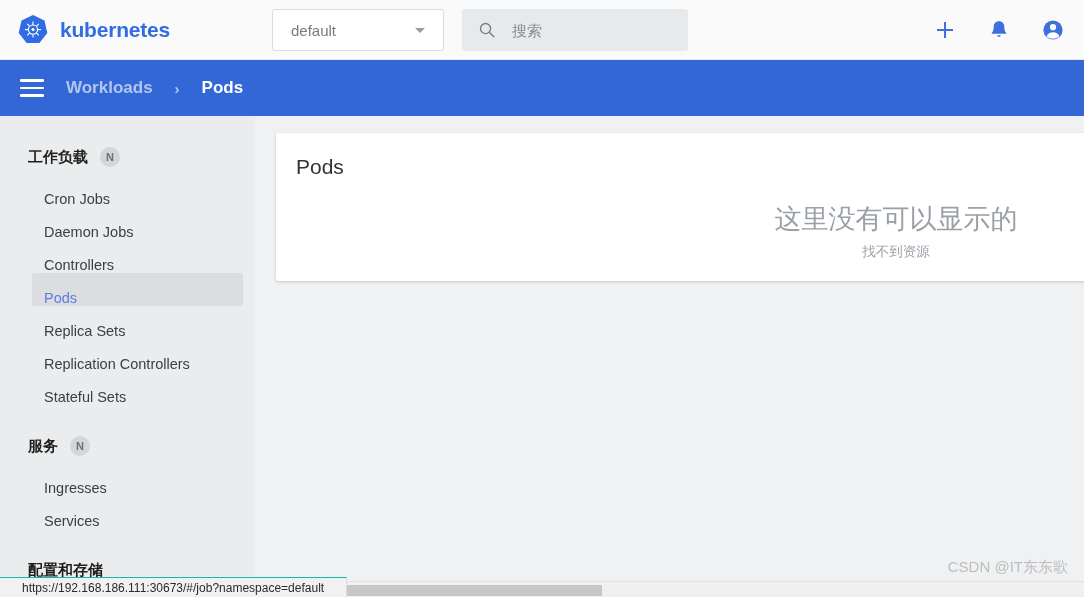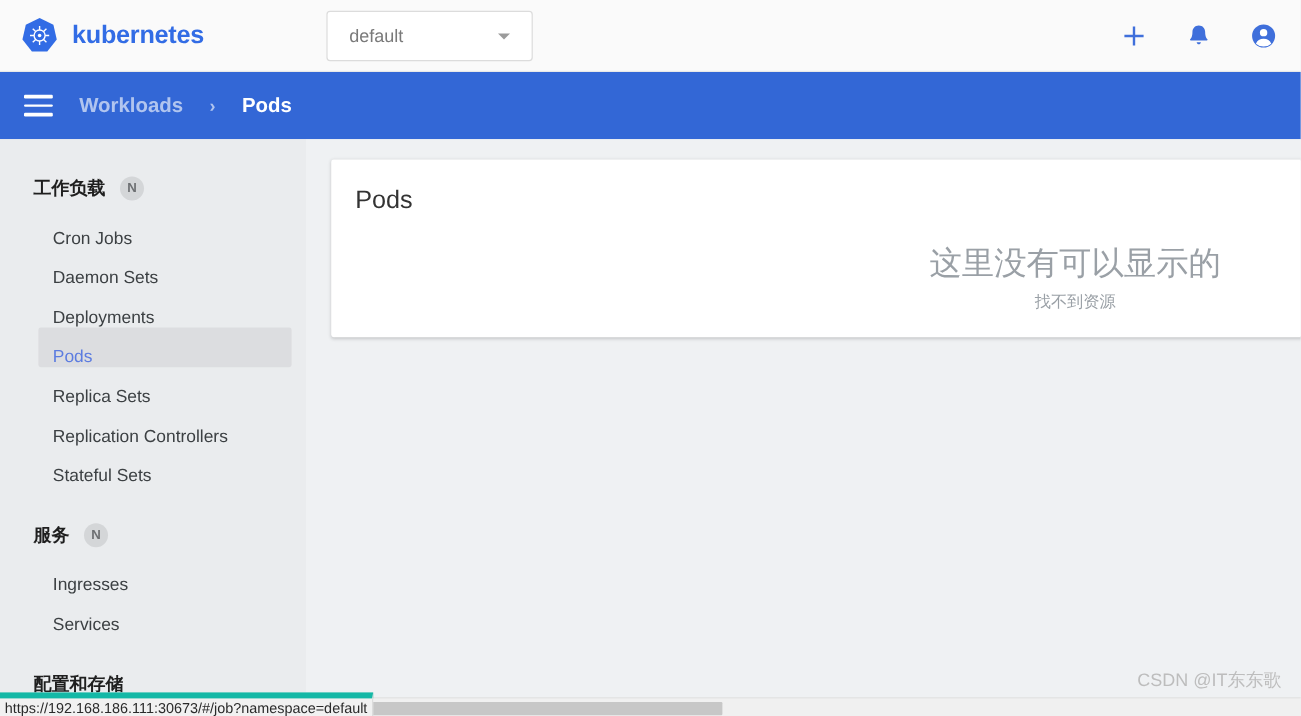"搜索" div.searchbox { html: none -> <div> <svg> <circle></circle> <line></line> </svg> <input> </div> }
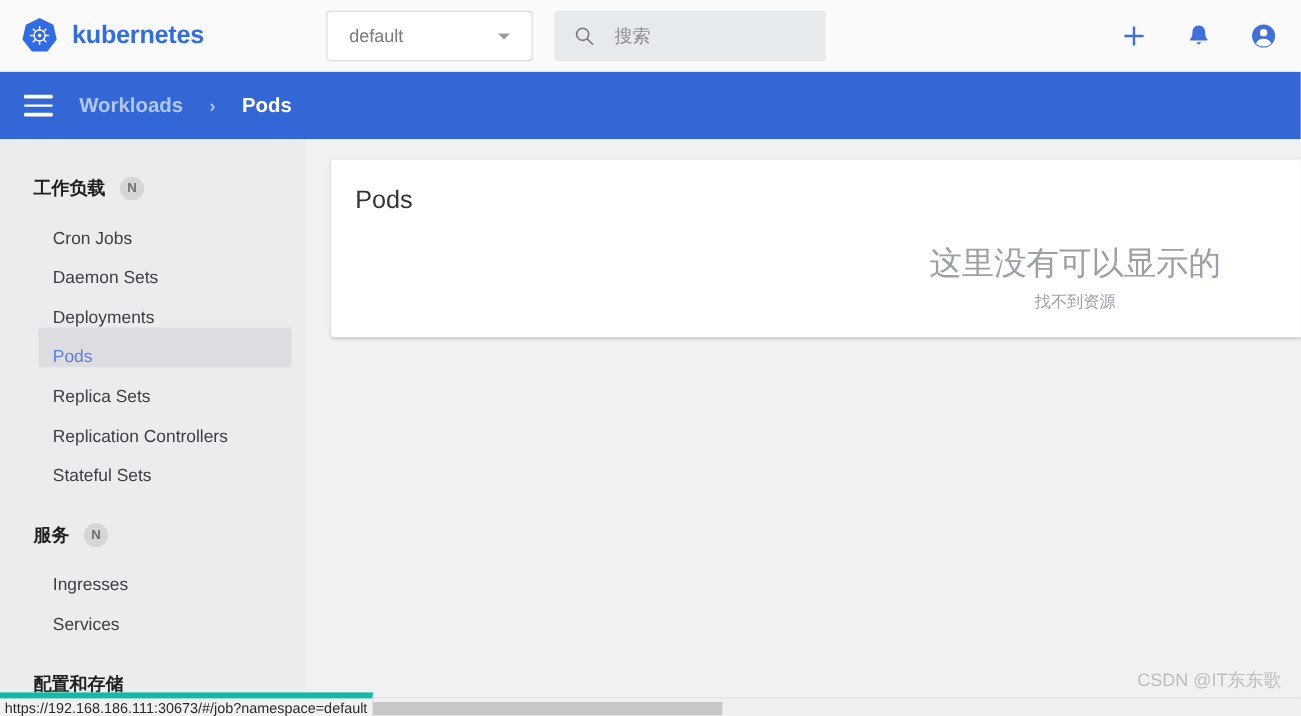"Daemon Sets" span { text: Sets -> Jobs }
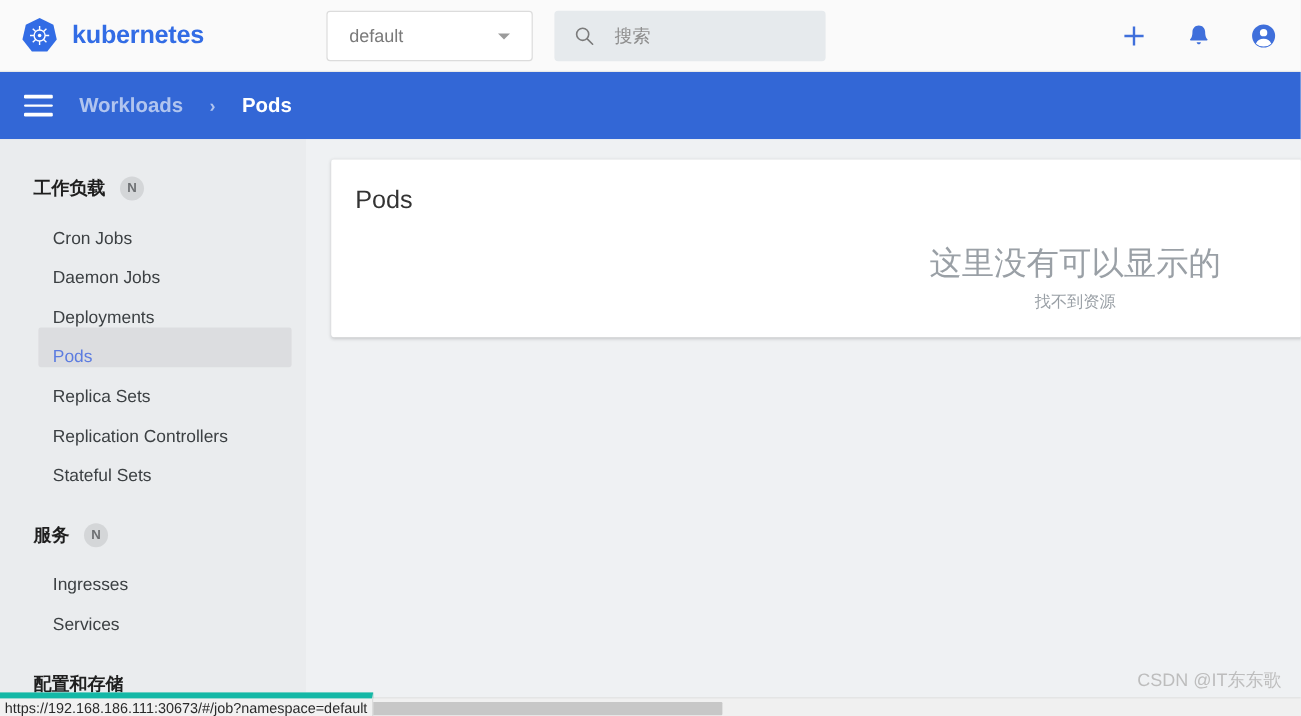"Deployments" span { text: Deployments -> Controllers }
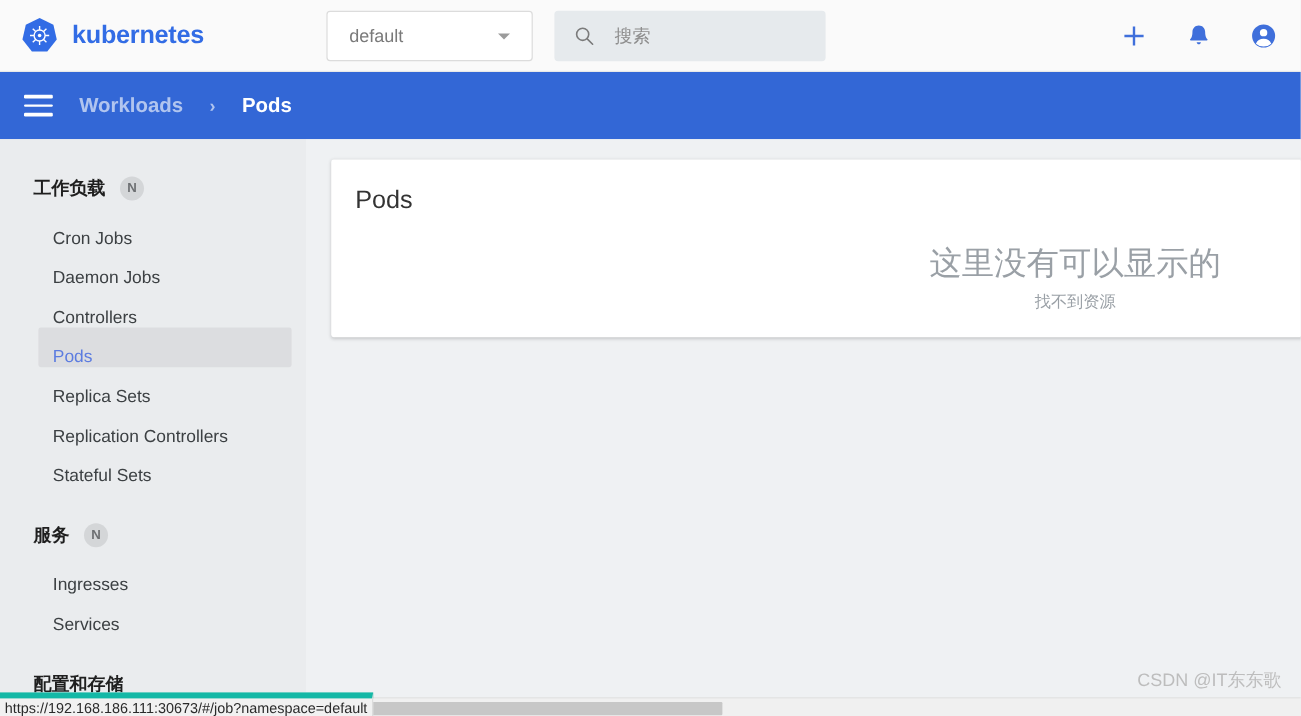"https://192.168.186.111:30673/#/job?name" .statusbar { border-top: 5px solid #14b8a6 -> 1px solid #14b8a6; padding: 0 4px -> 0 22px }
